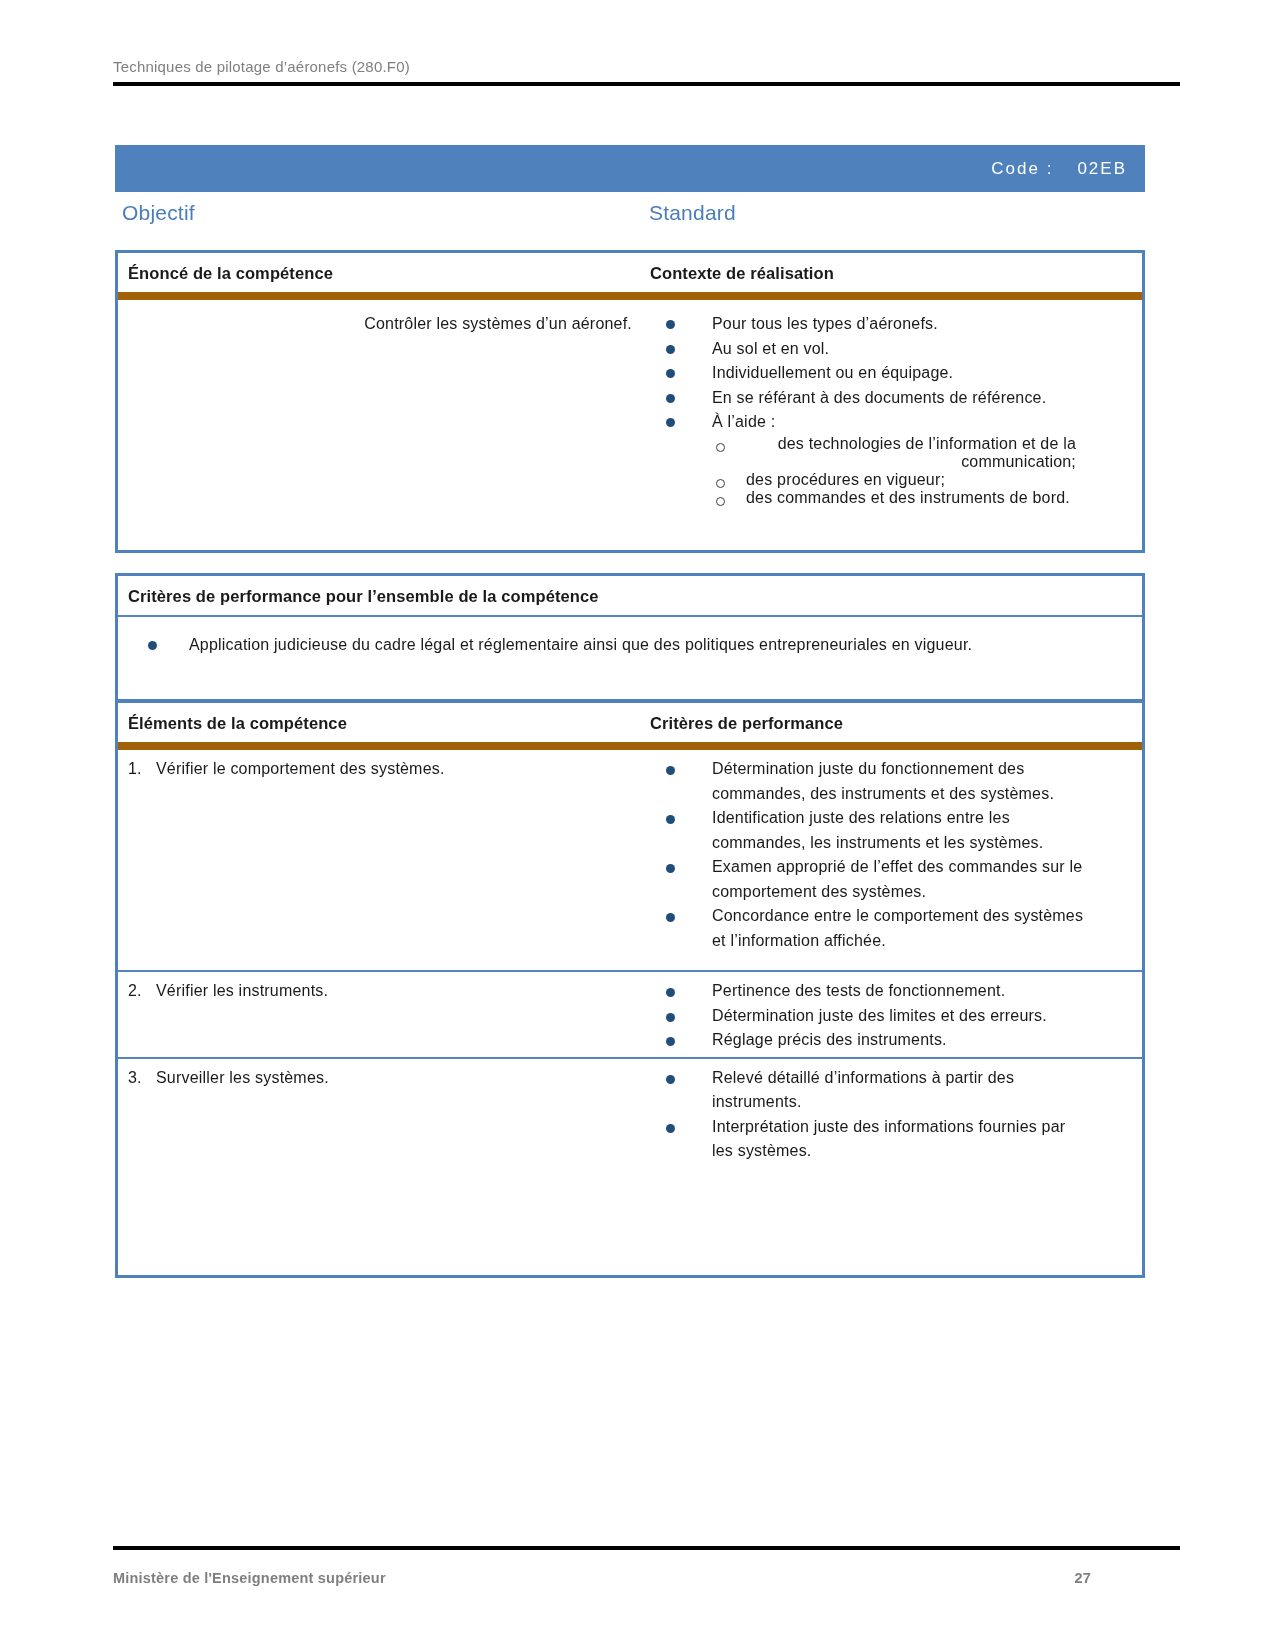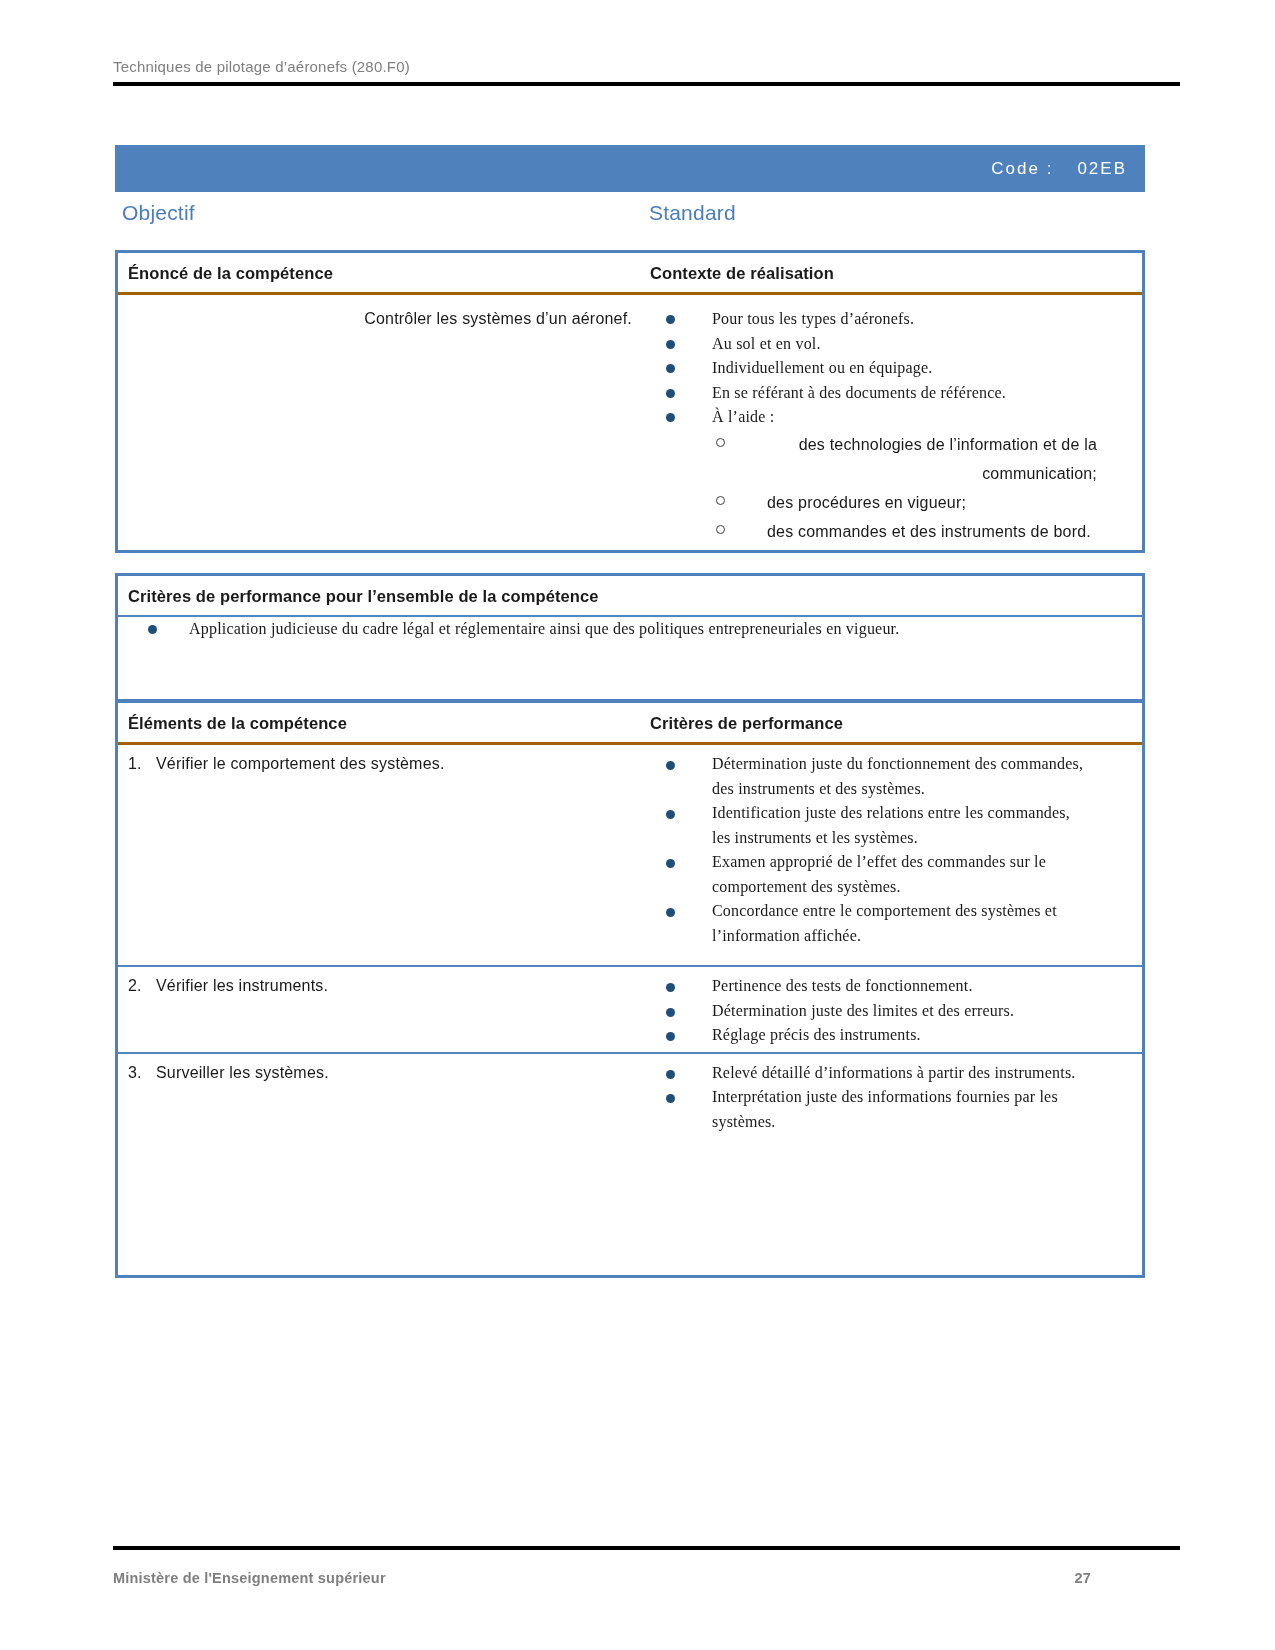"Énoncé de la compétence" .hdr-row { border-bottom: 3px solid #a16207 -> 8px solid #a16207 }
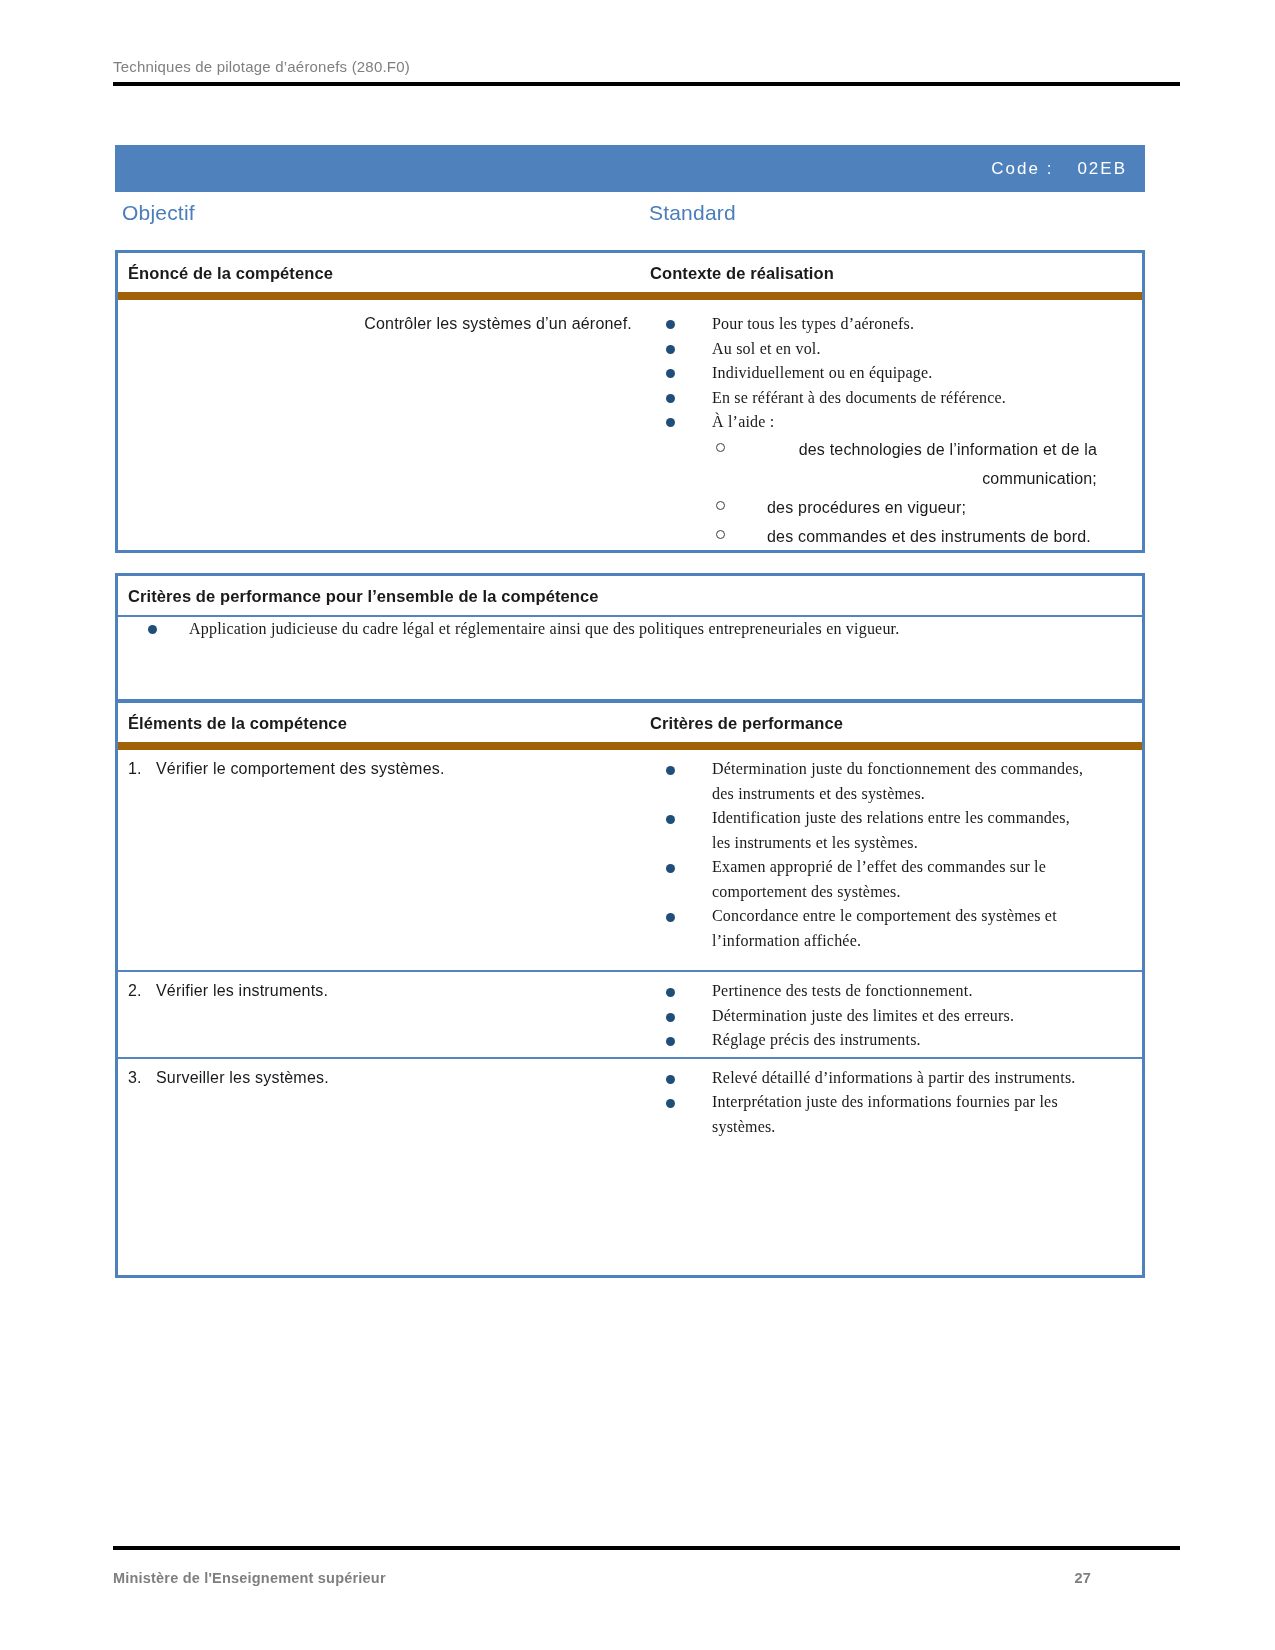"Pour tous les types d’aéronefs." li.b { font-family: Liberation Serif, serif -> none }
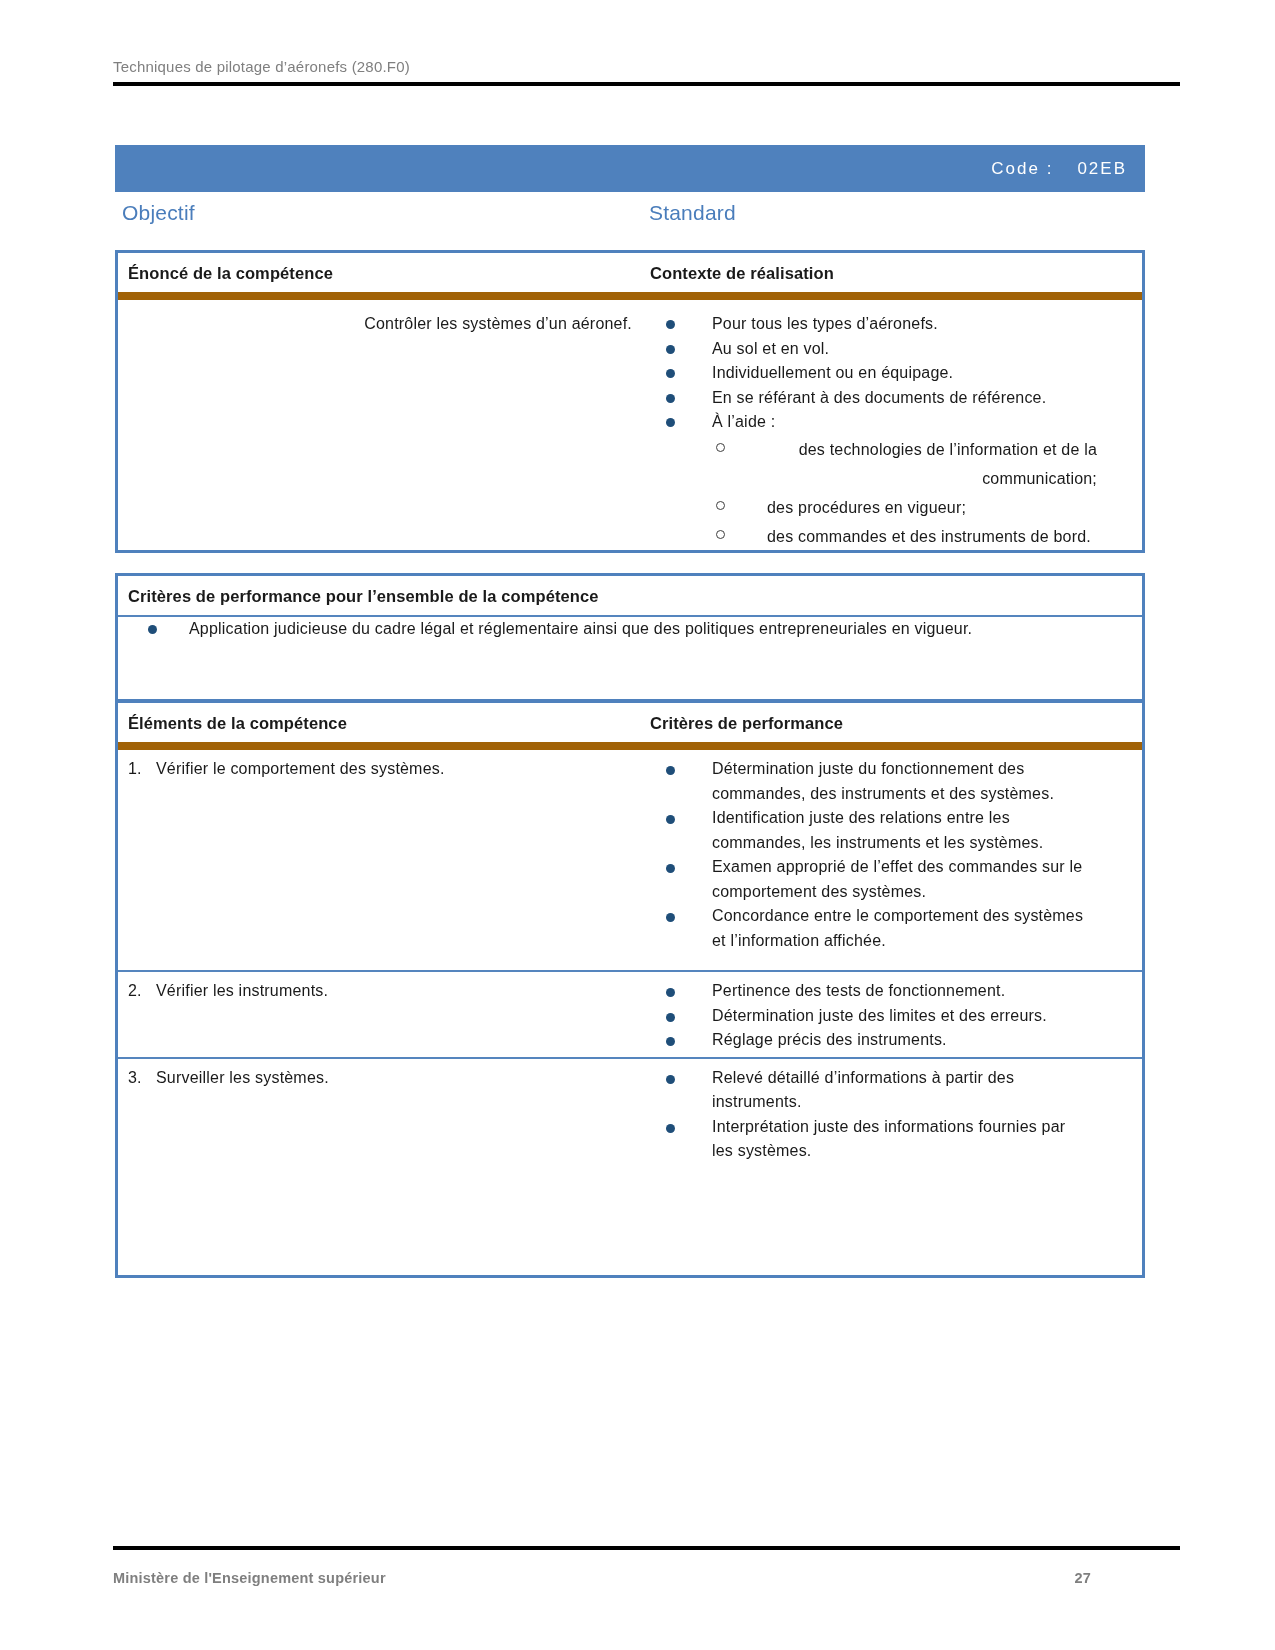"des technologies de l’information et" .s-text { line-height: 29px -> 18px; margin-left: 42px -> 21px }
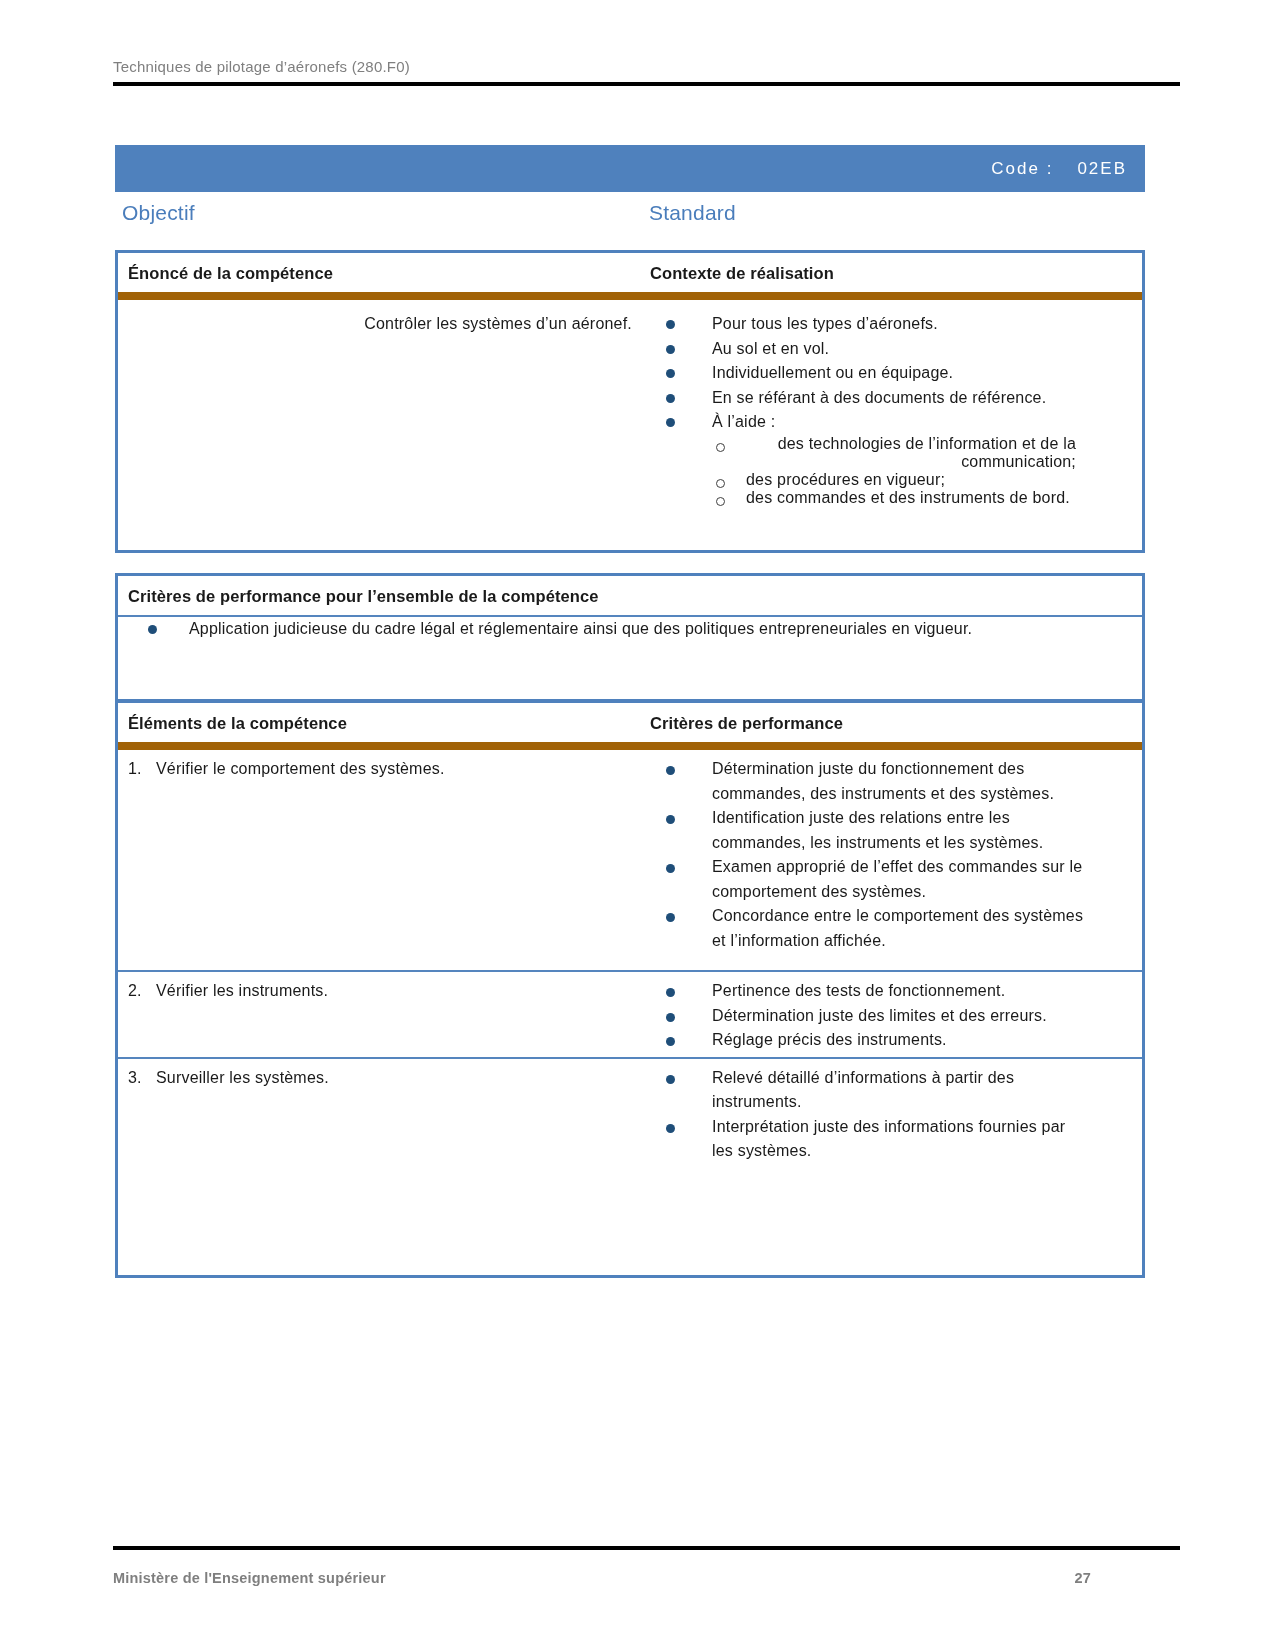"Application judicieuse du cadre légal" .tbl2 .b2-row { padding-top: 0 -> 16px }
